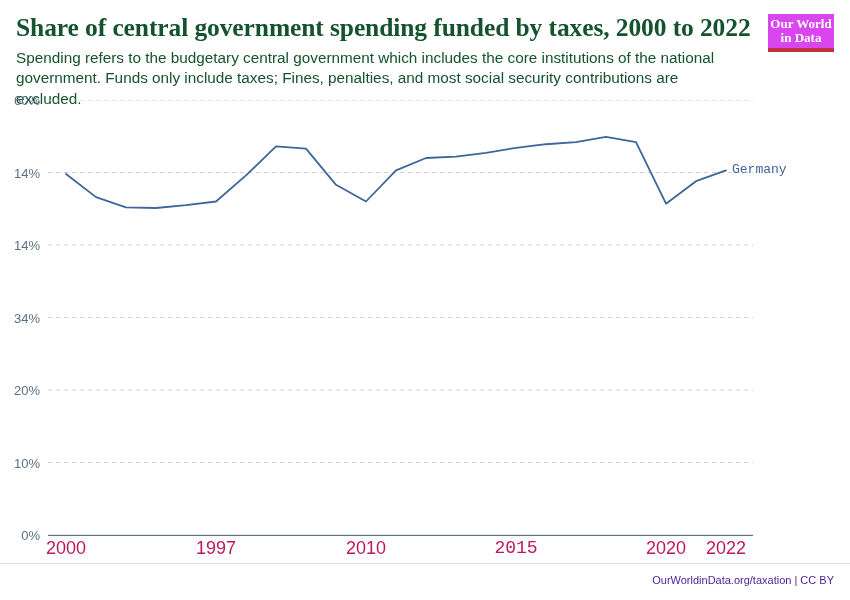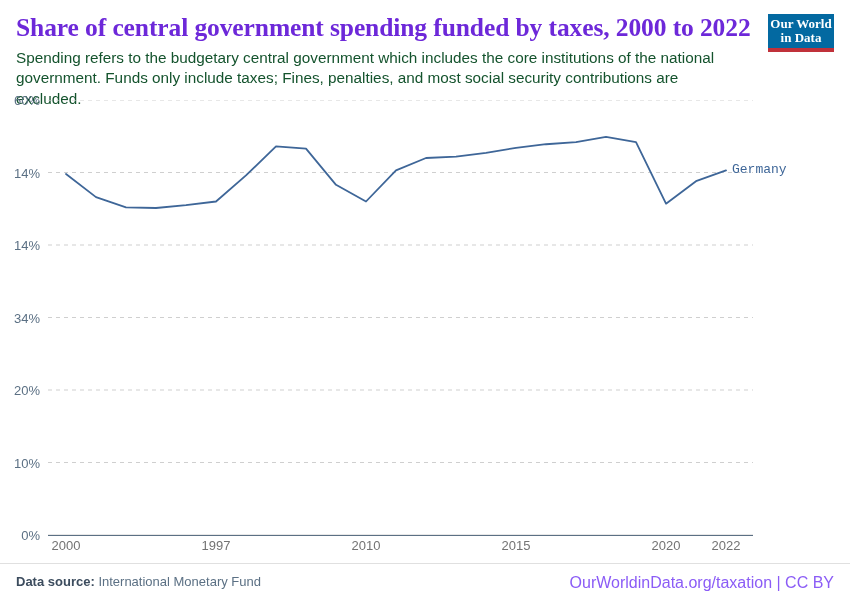"Share of central government spending" .chart-title { color: #6d28d9 -> #14532d }
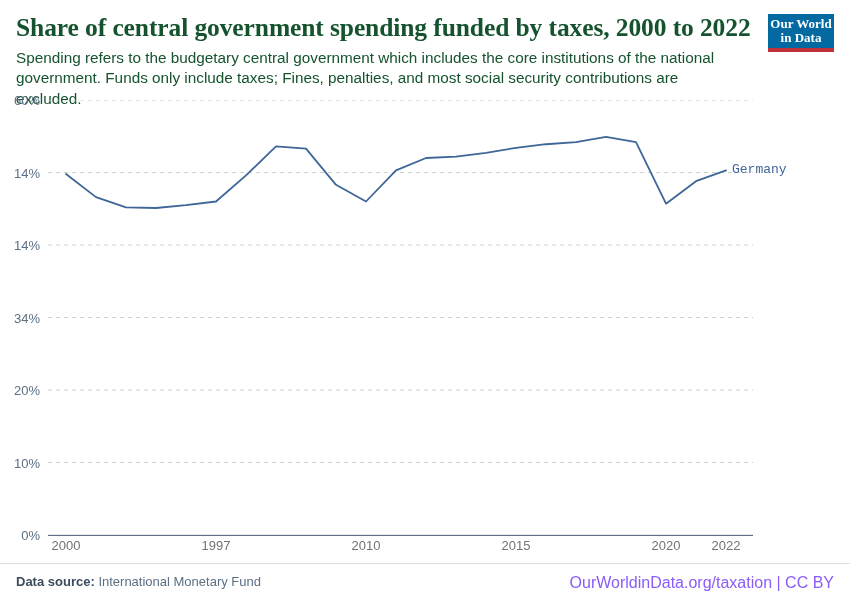"Our World" .owid-logo { background: #0369a1 -> #d946ef }
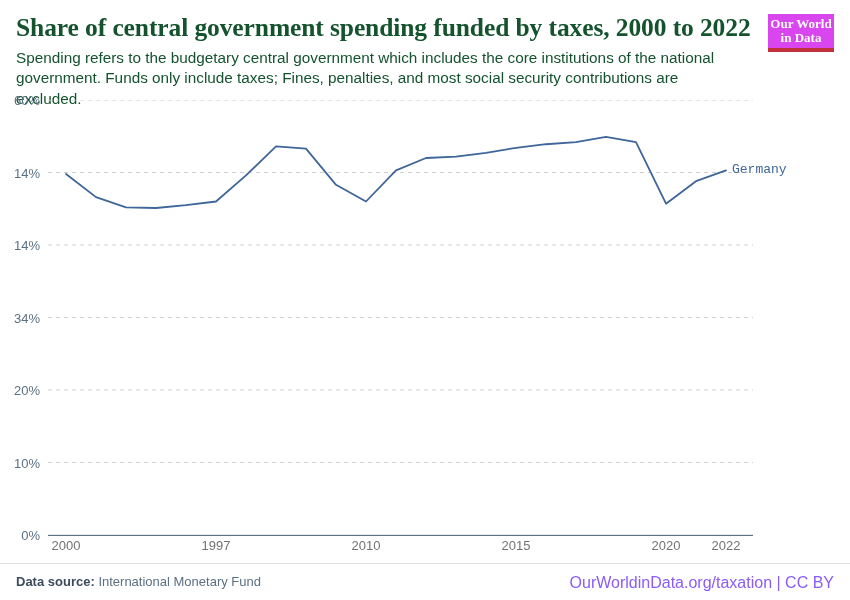"2000" .x-label { color: #737373 -> #be185d; font-size: 13px -> 18px }
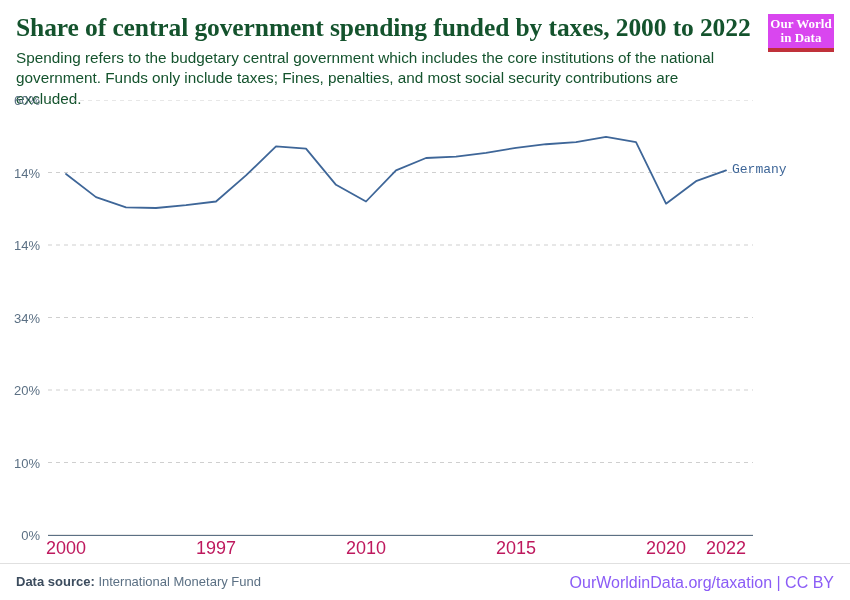"2015" div.x-label { font-family: none -> Liberation Mono, monospace }
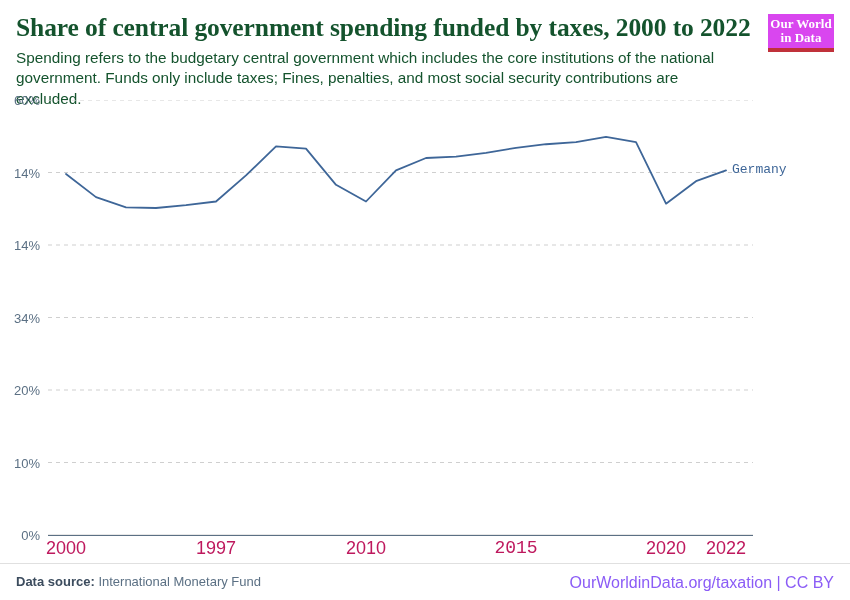"Data source: International Monetary Fund" div.footer-left { html: <div> <b>Data source:</b> <span>International Monetary Fund</span> </div> -> none }
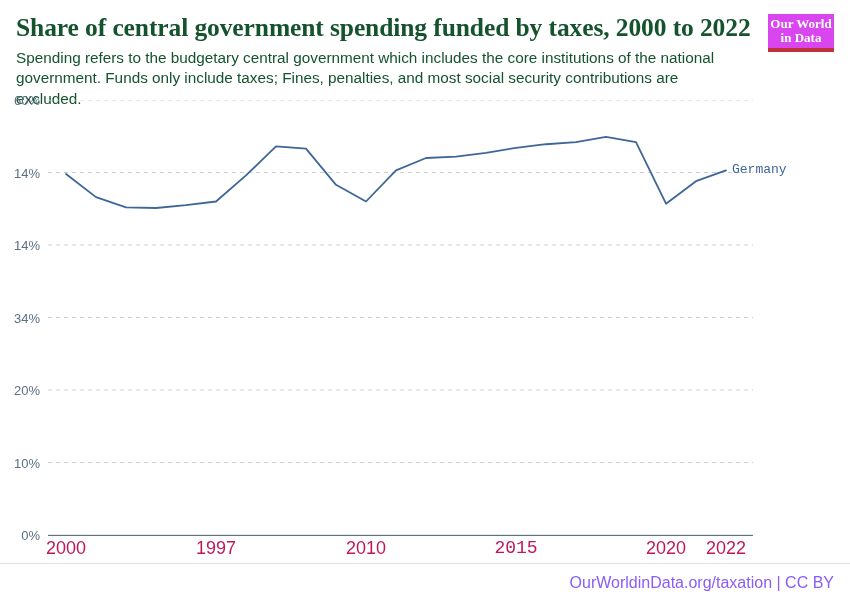"OurWorldinData.org/taxation | CC BY" .footer-right { color: #8b5cf6 -> #4c1d95; font-size: 16px -> 11px }
